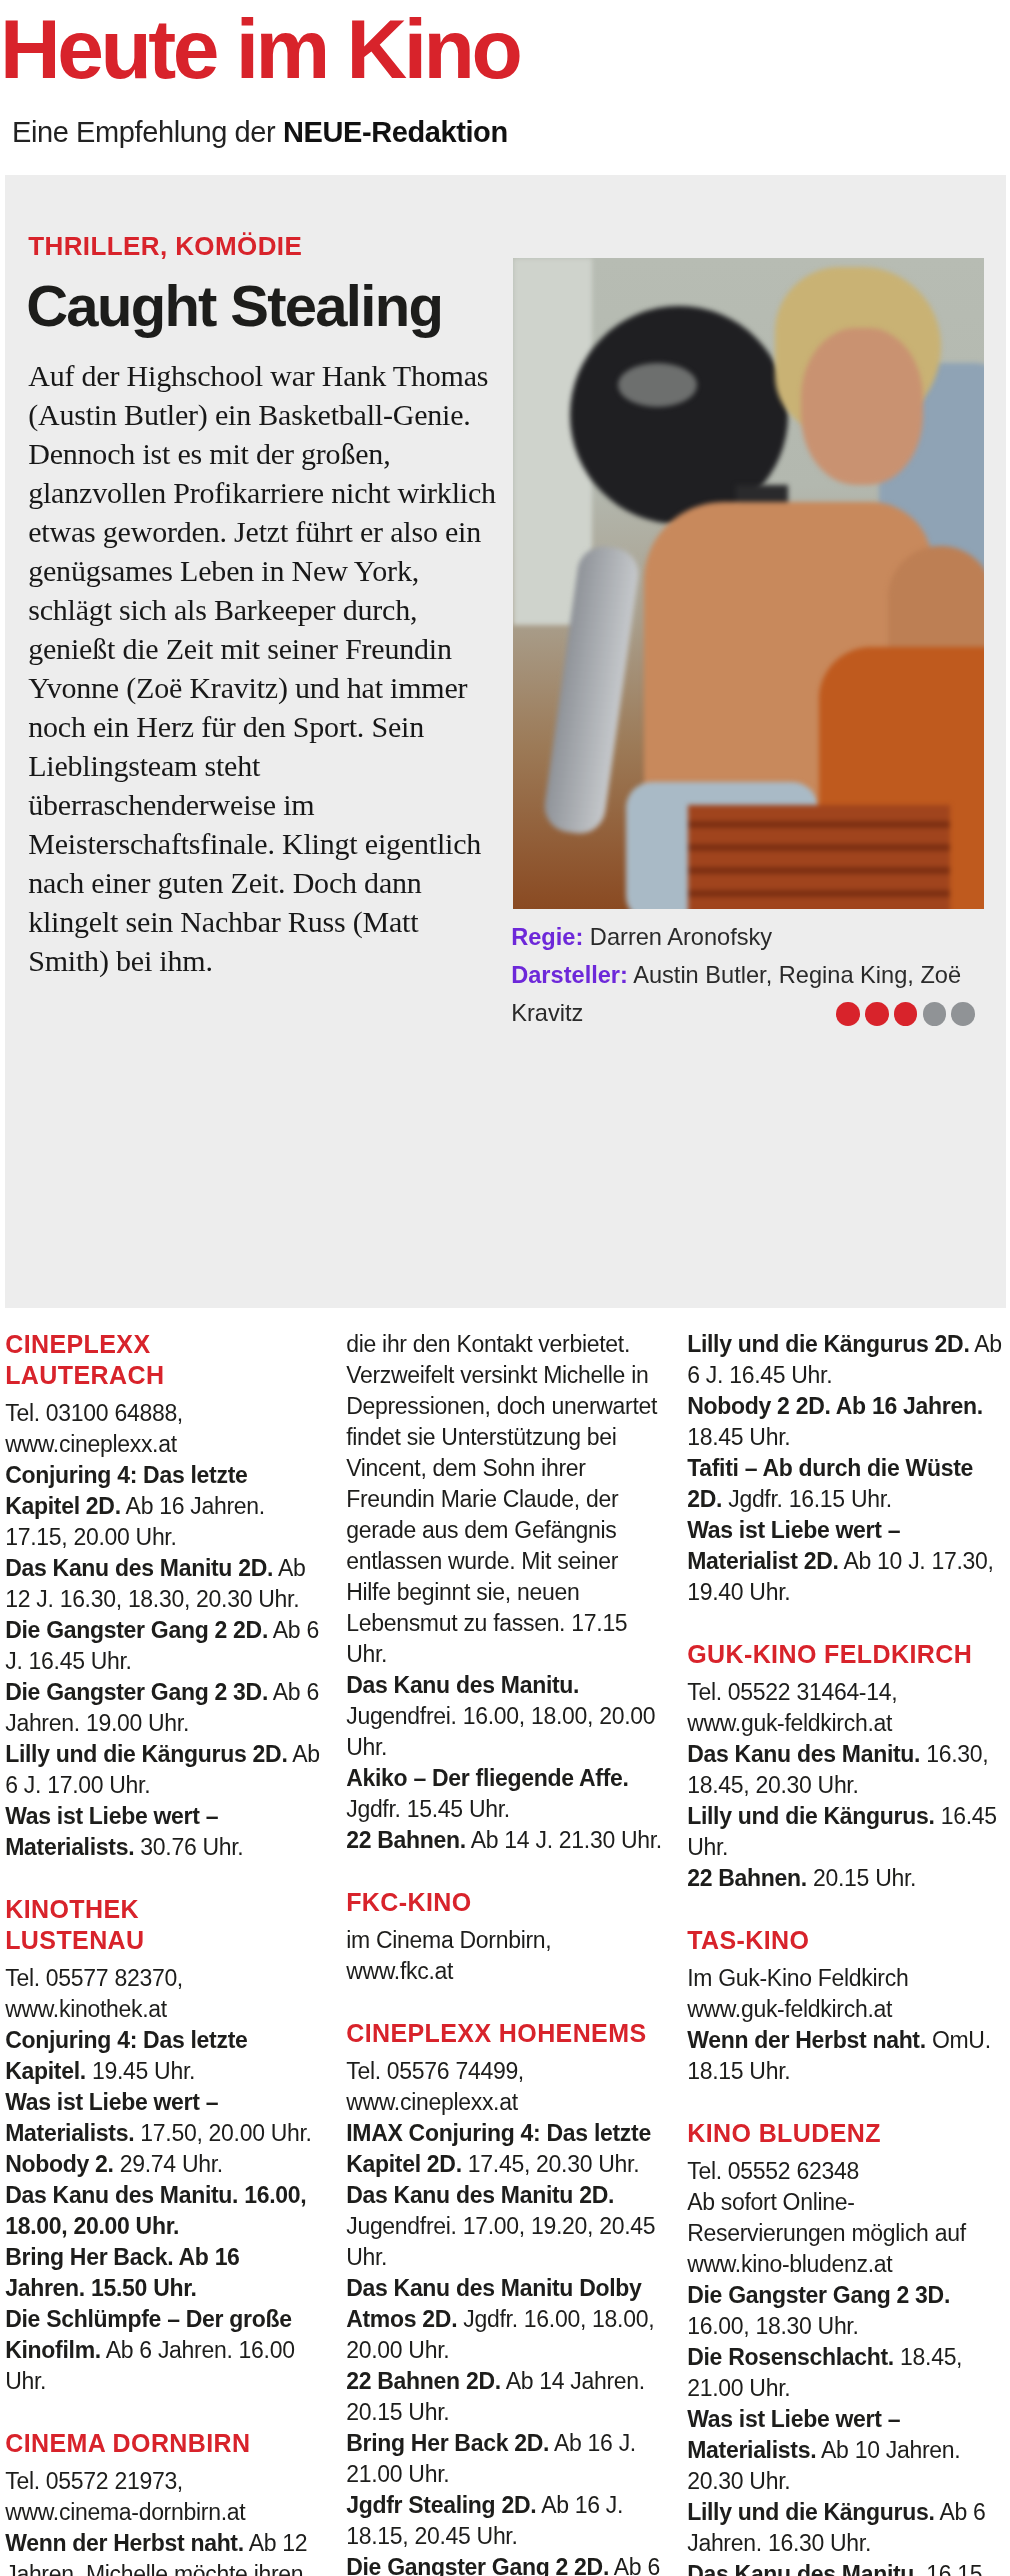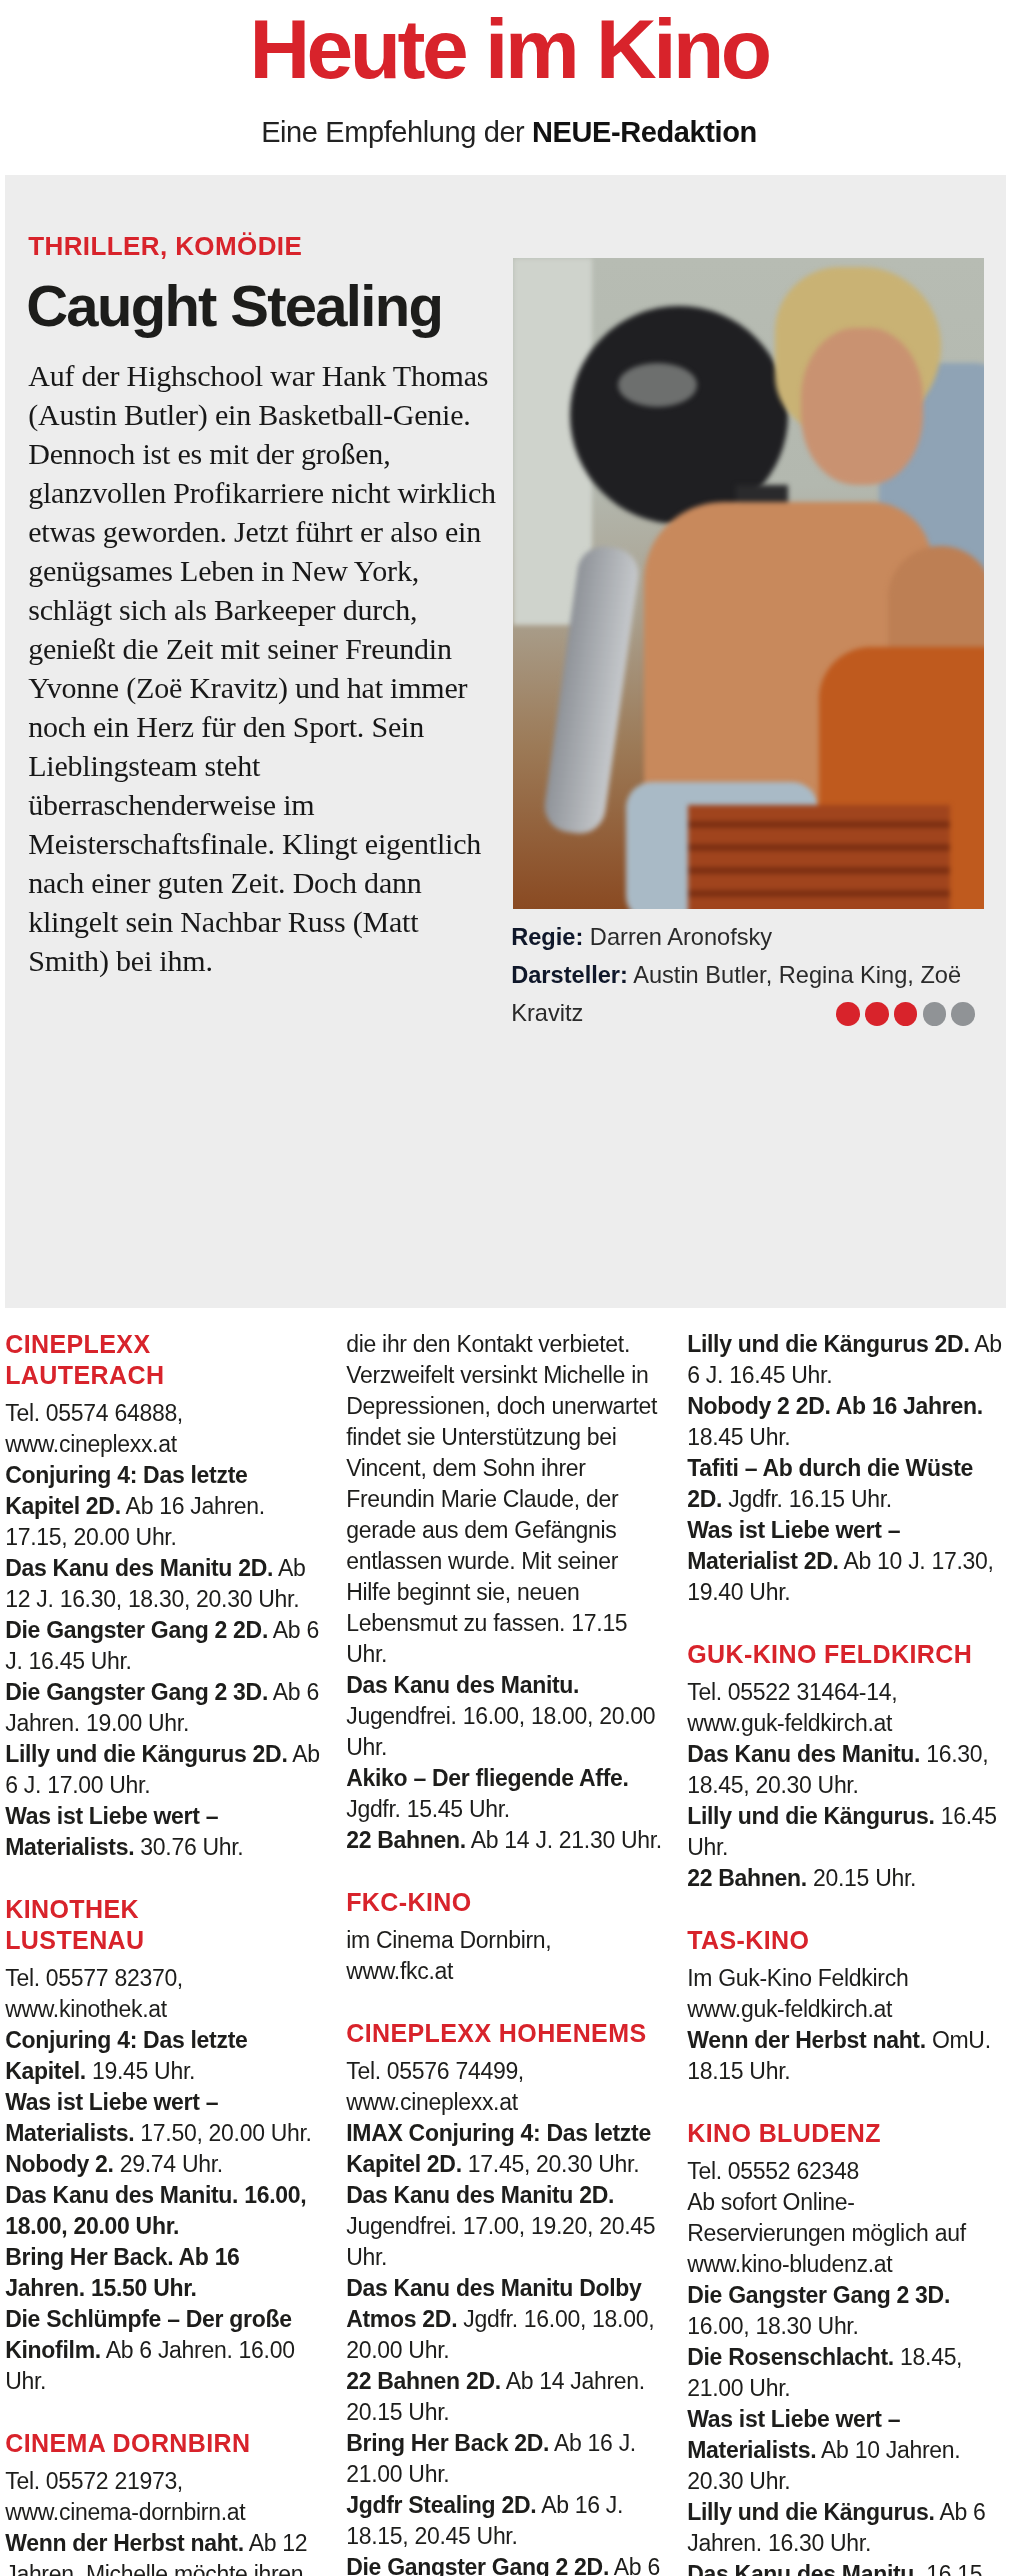"Heute im Kino" .hdr { padding-left: 7px -> none; text-align: center -> none }
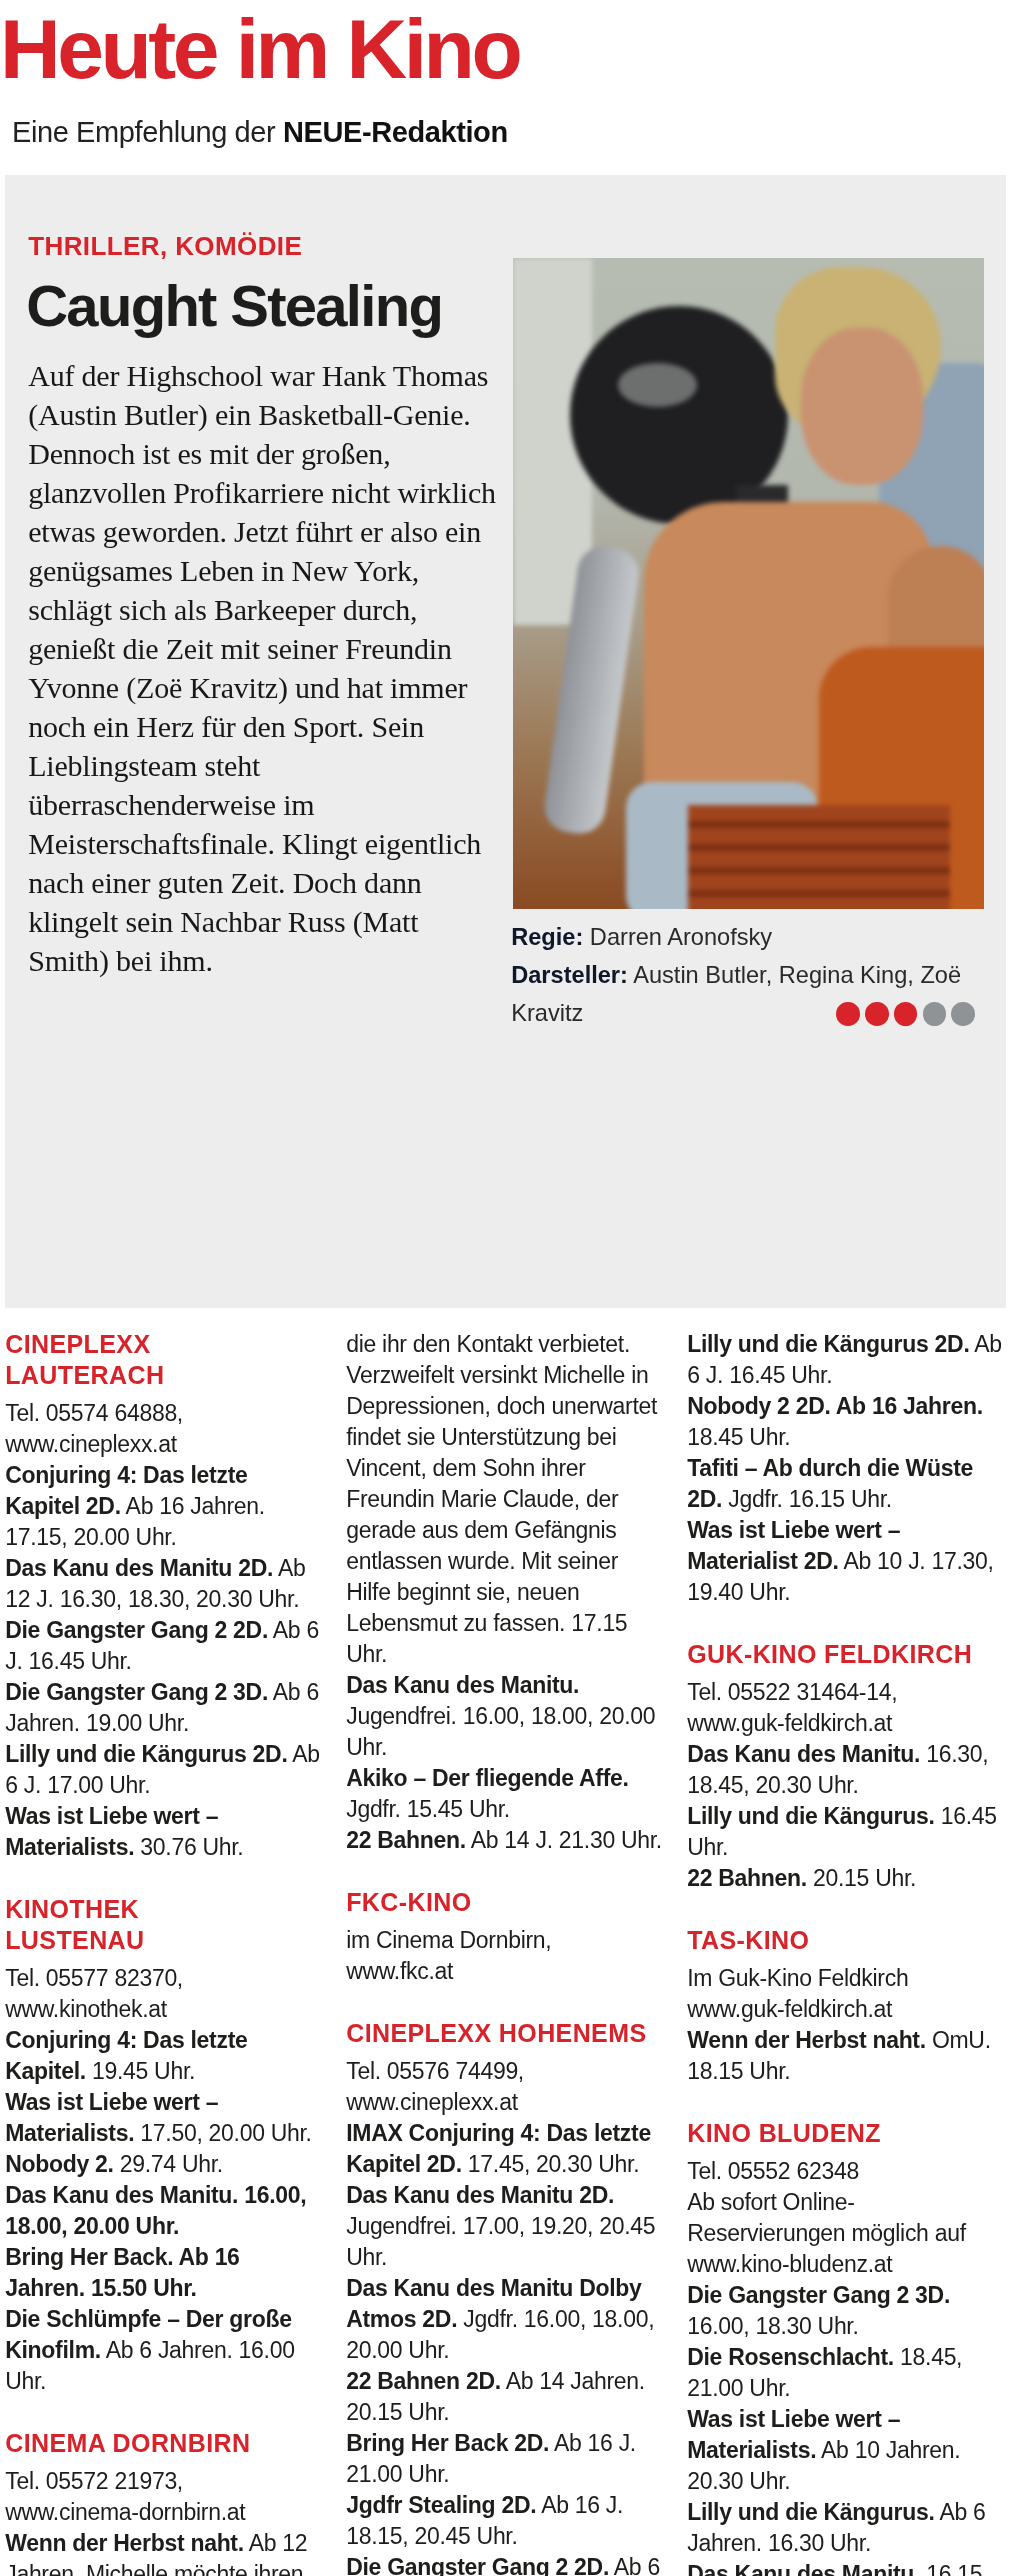"Regie:" .credits .b { color: #0f172a -> #6d28d9 }
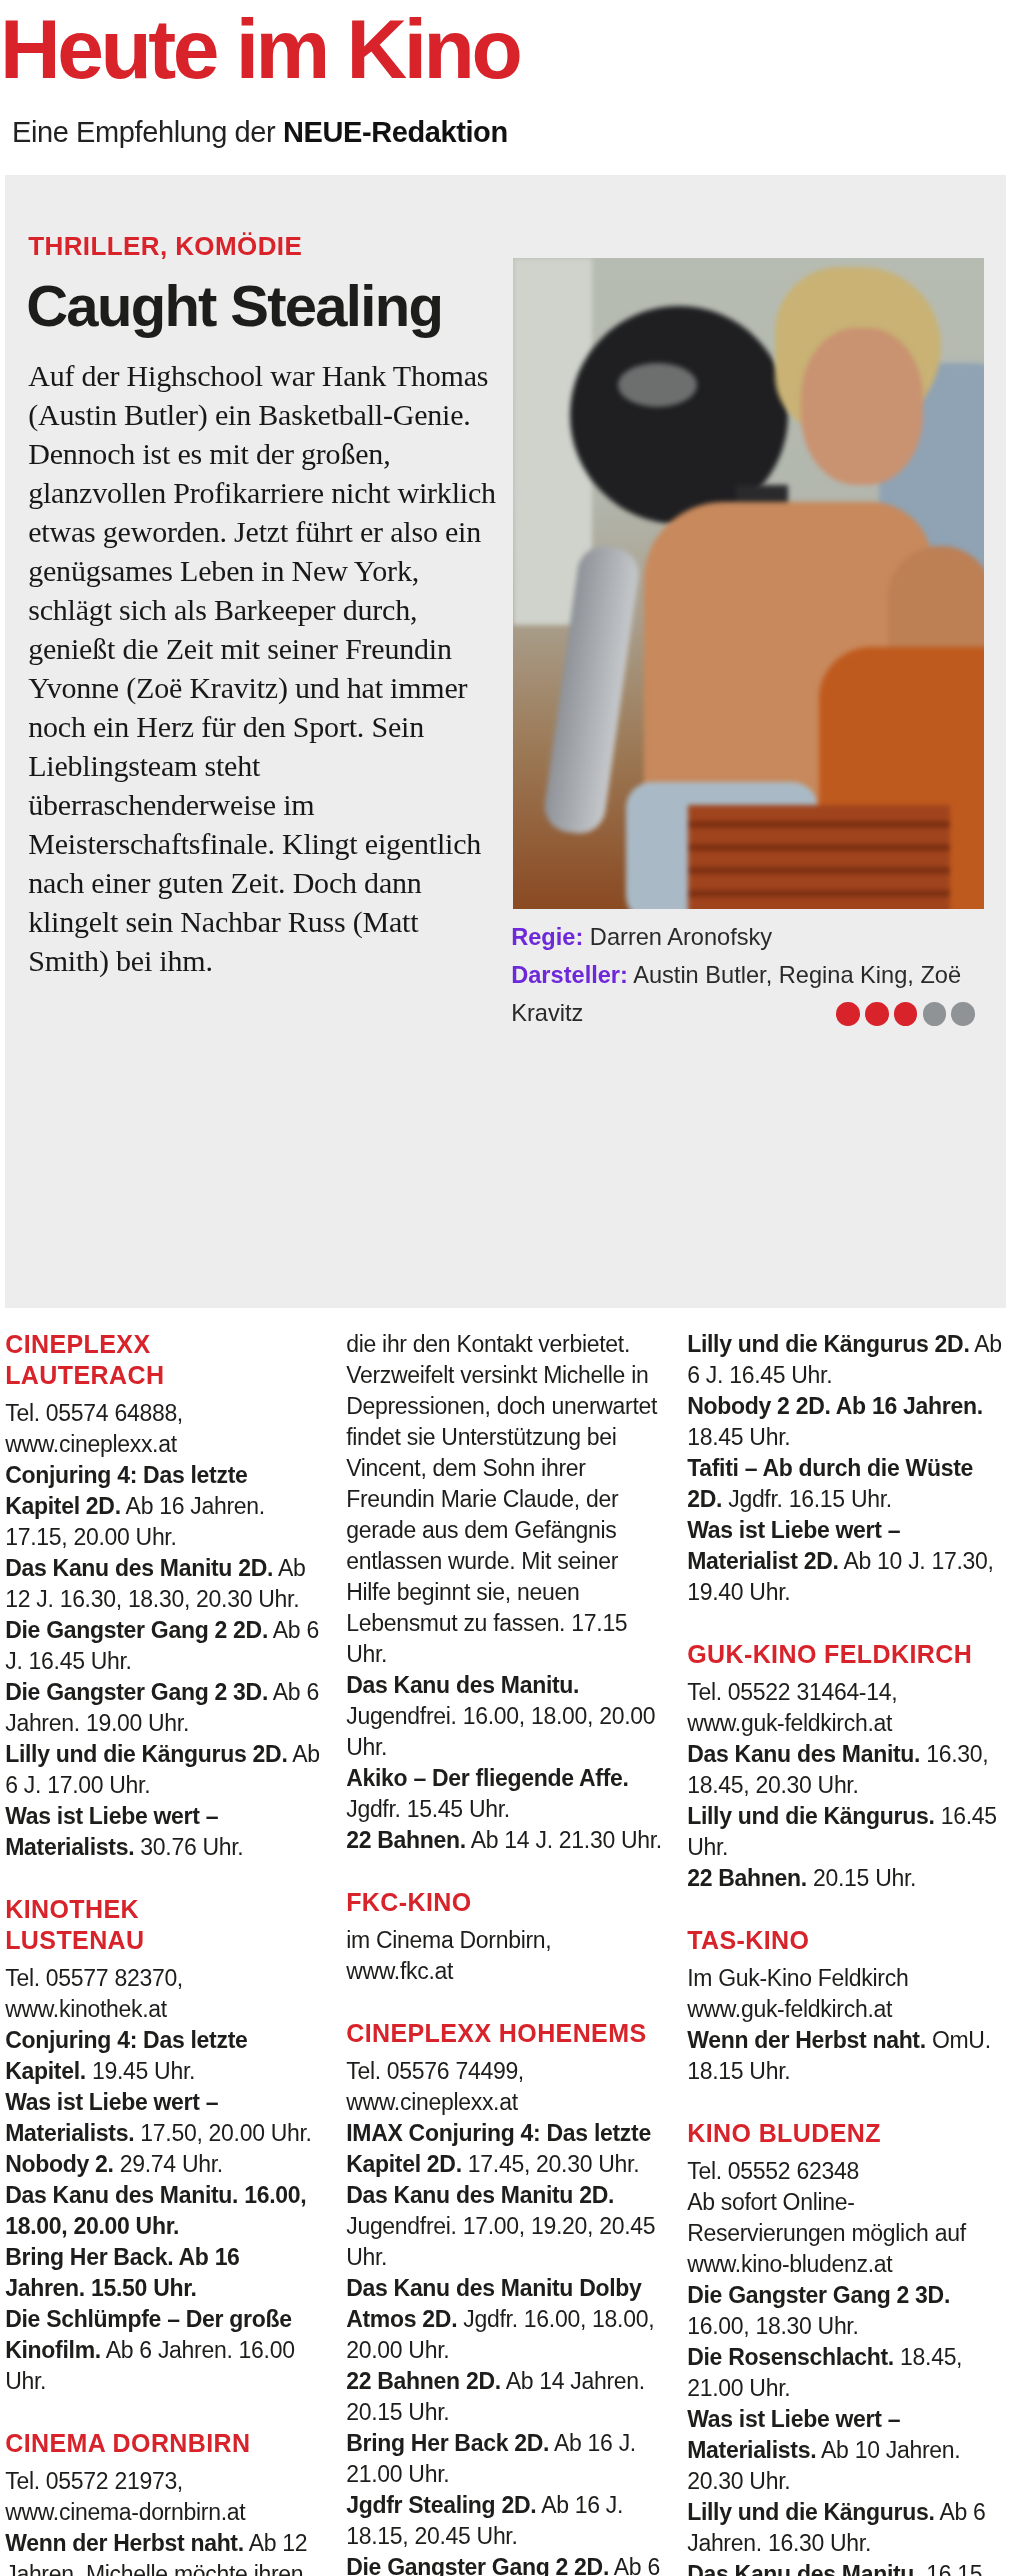"Tel. 05574 64888," div.contact { text: 05574 -> 03100 }
